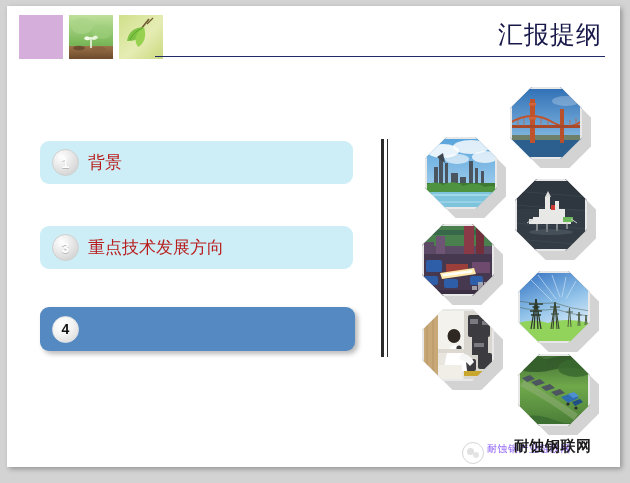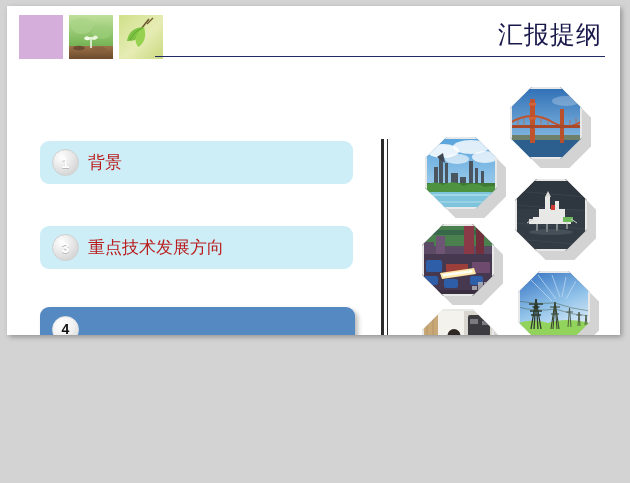"汇报提纲" #slide { height: 329px -> 461px }
